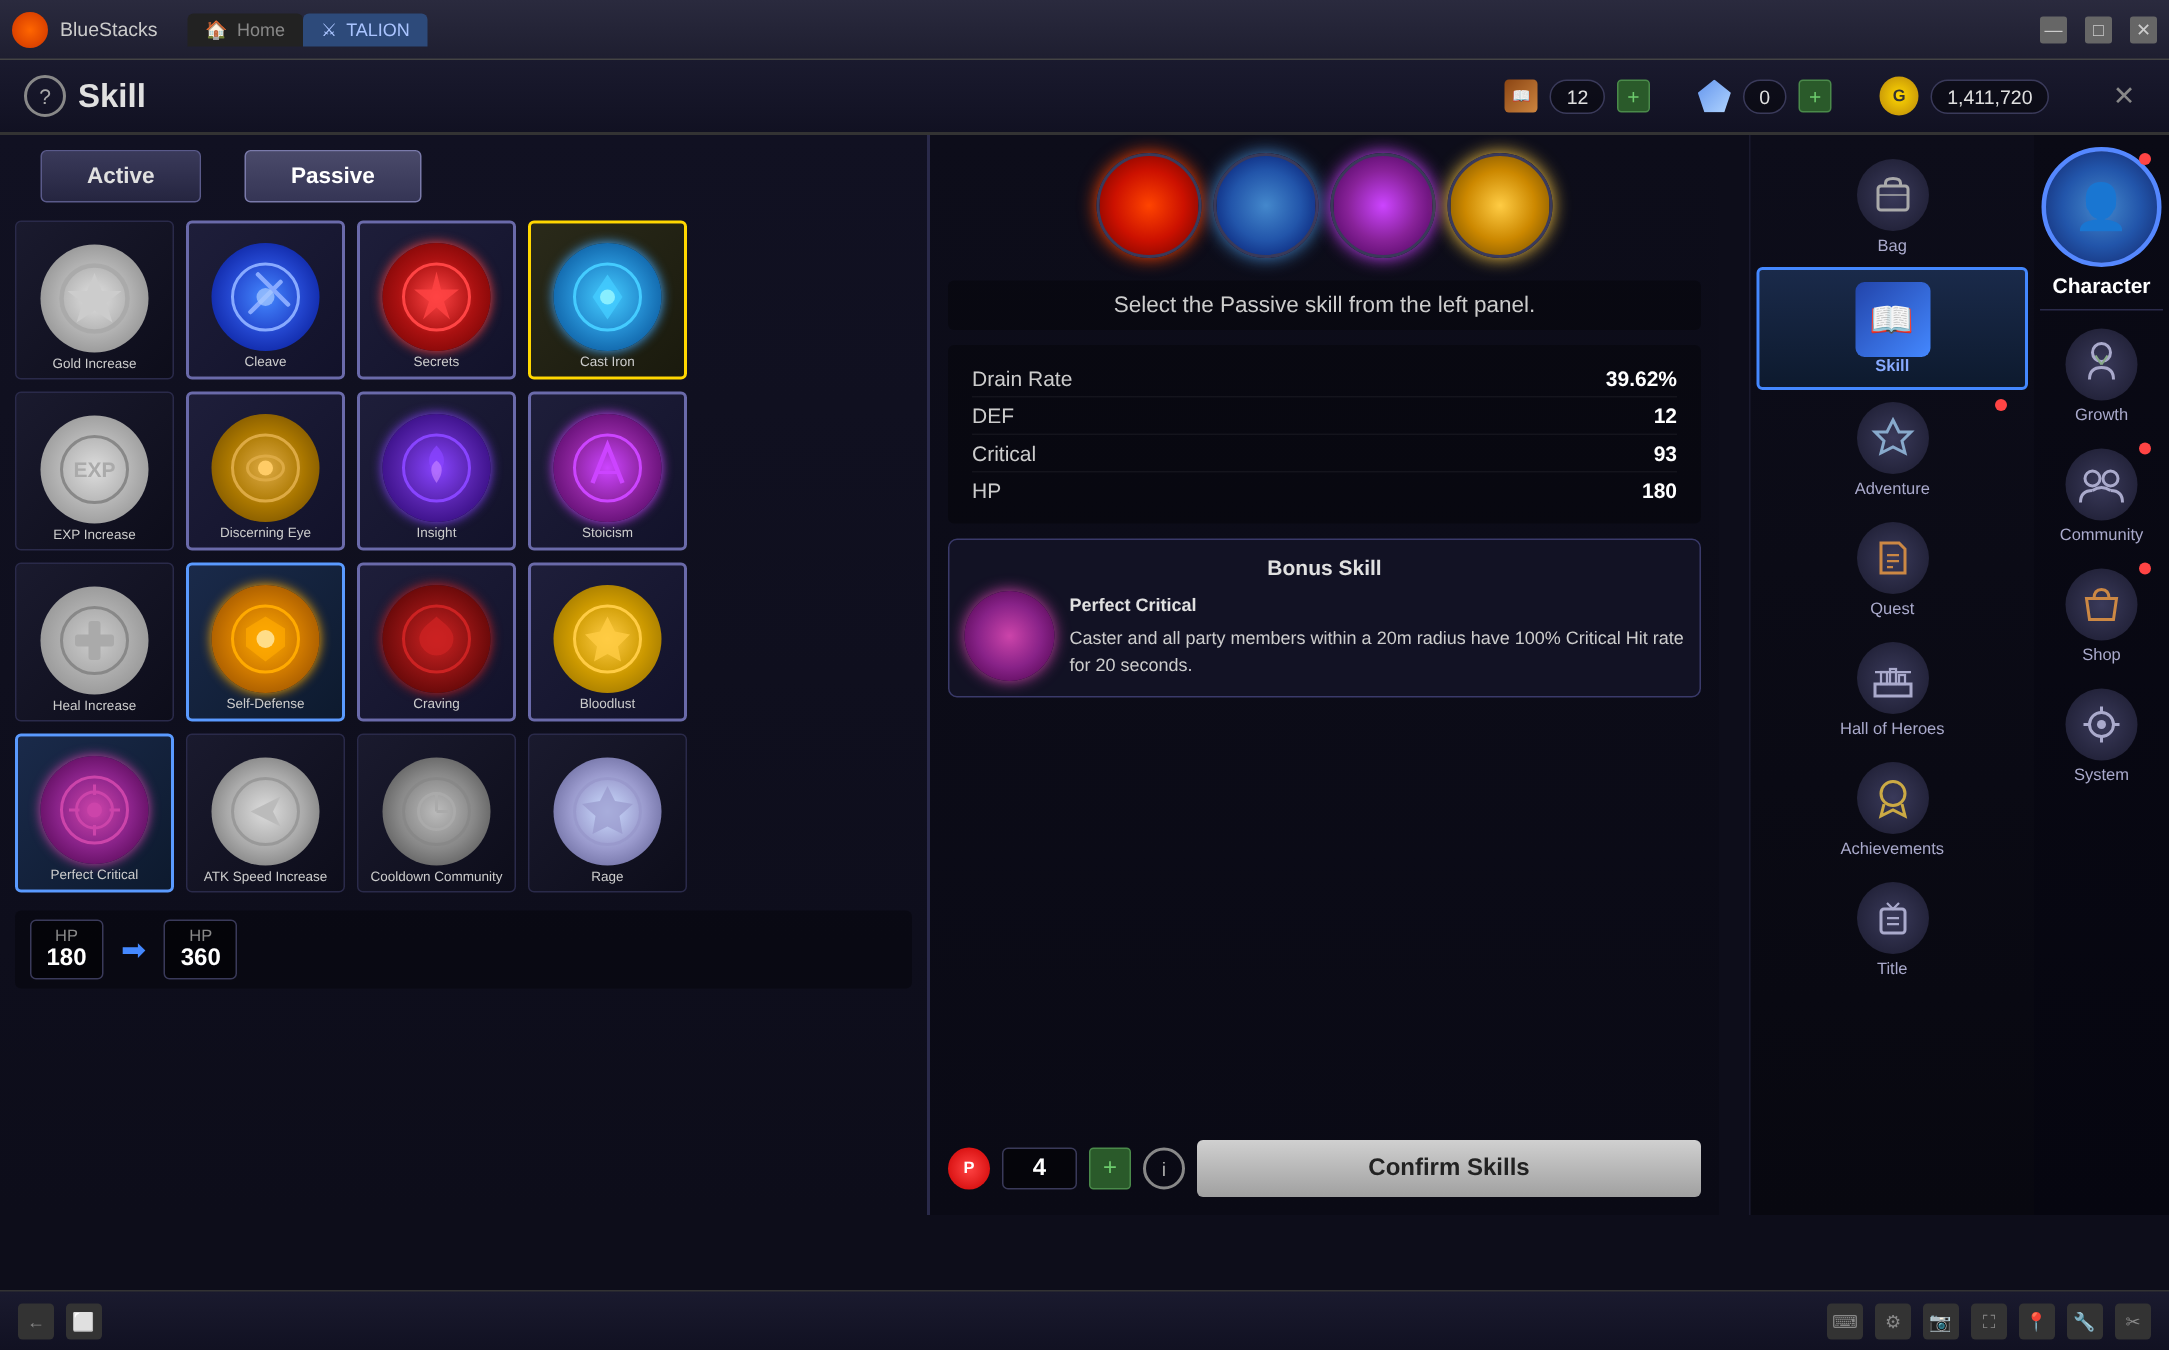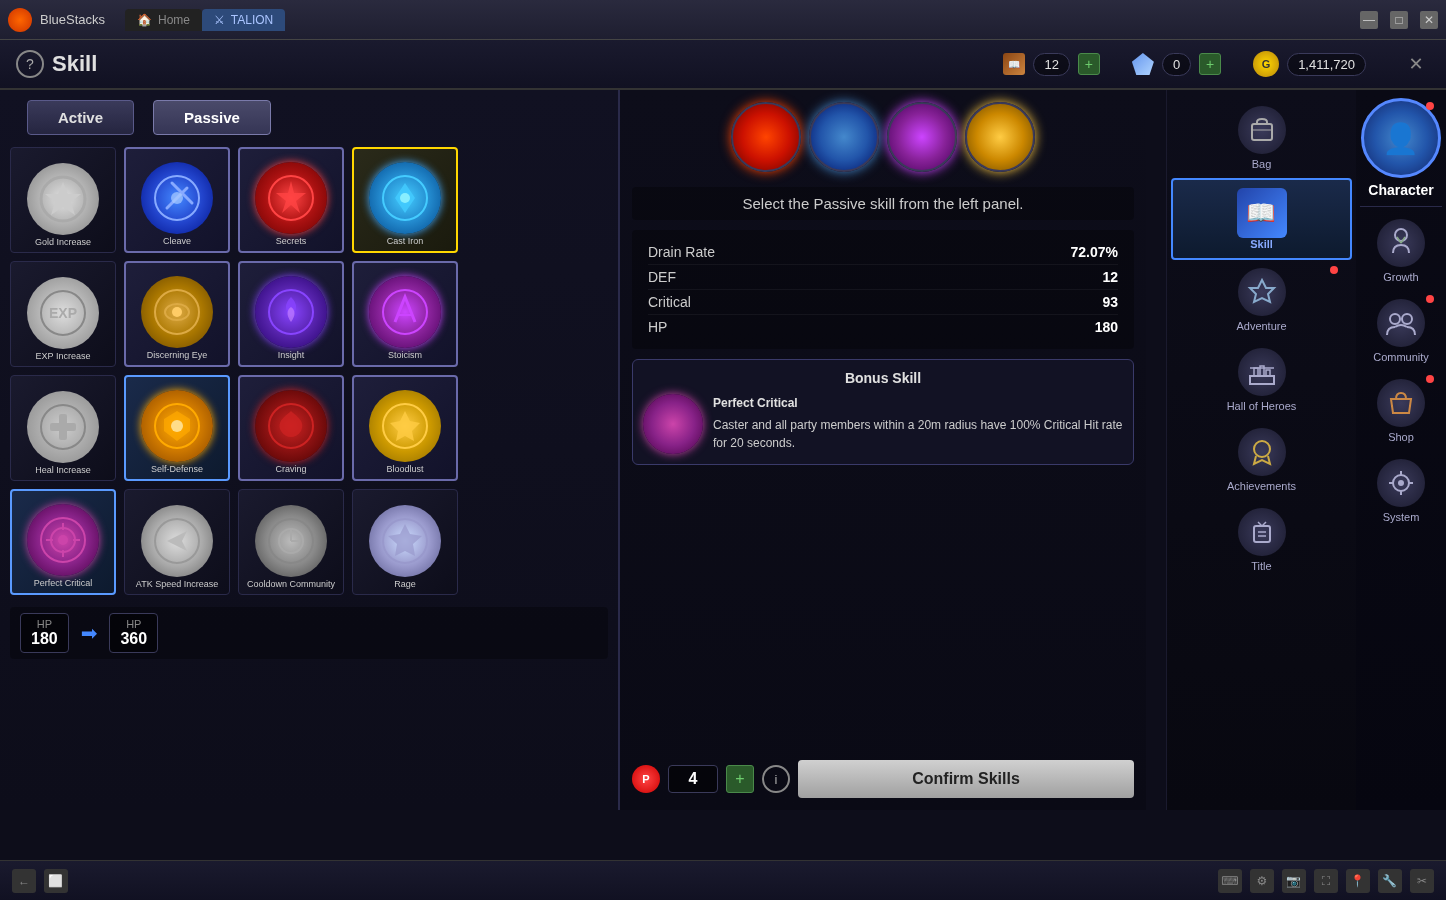"Active" .tab-bar { gap: 0 -> 10px }
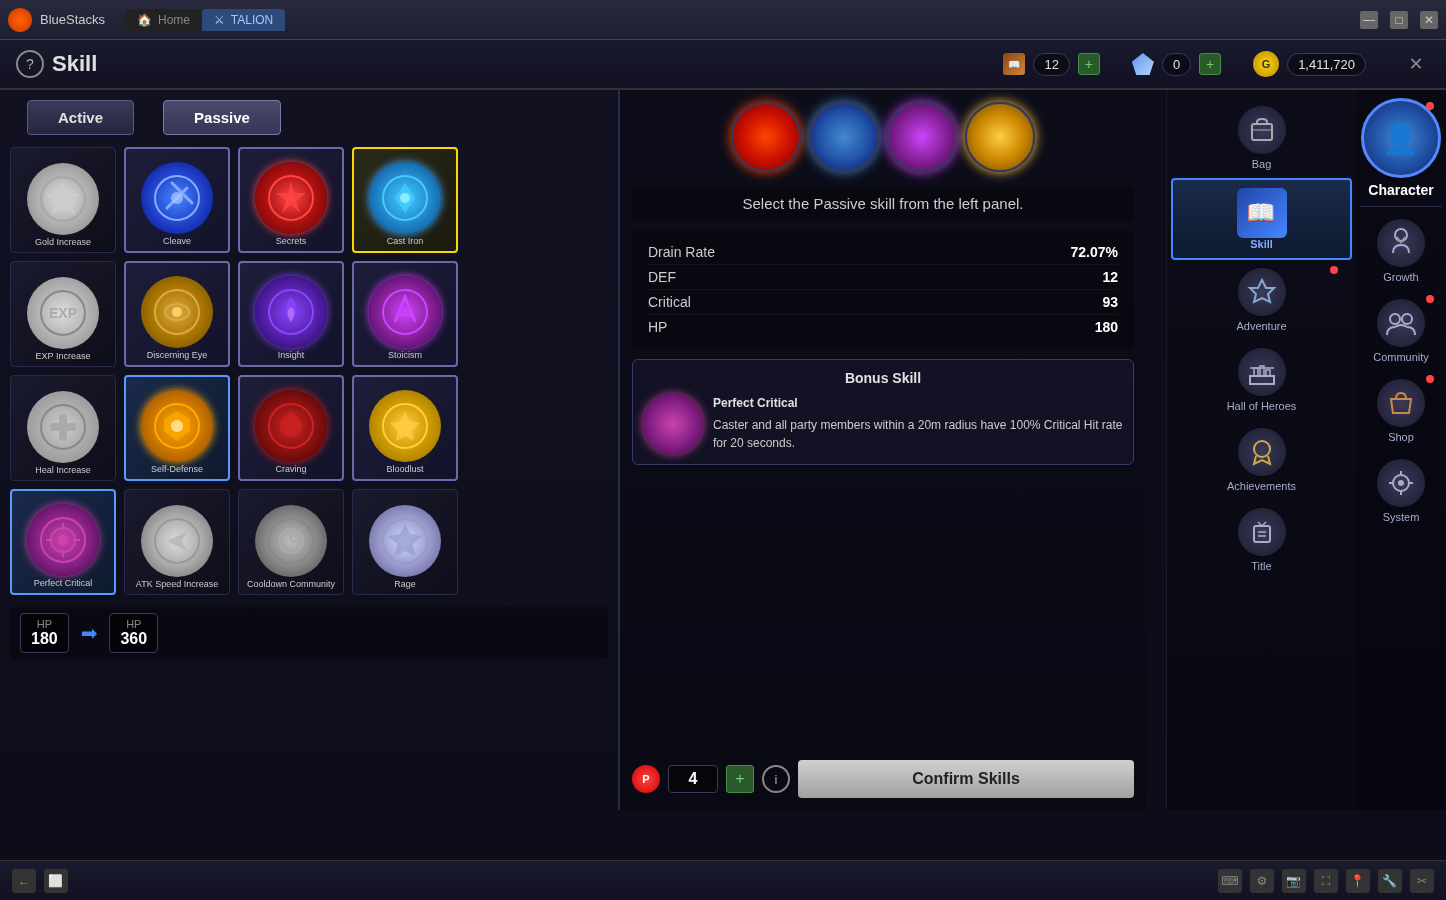"72.07%" span.stat-value { text: 72.07% -> 39.62% }
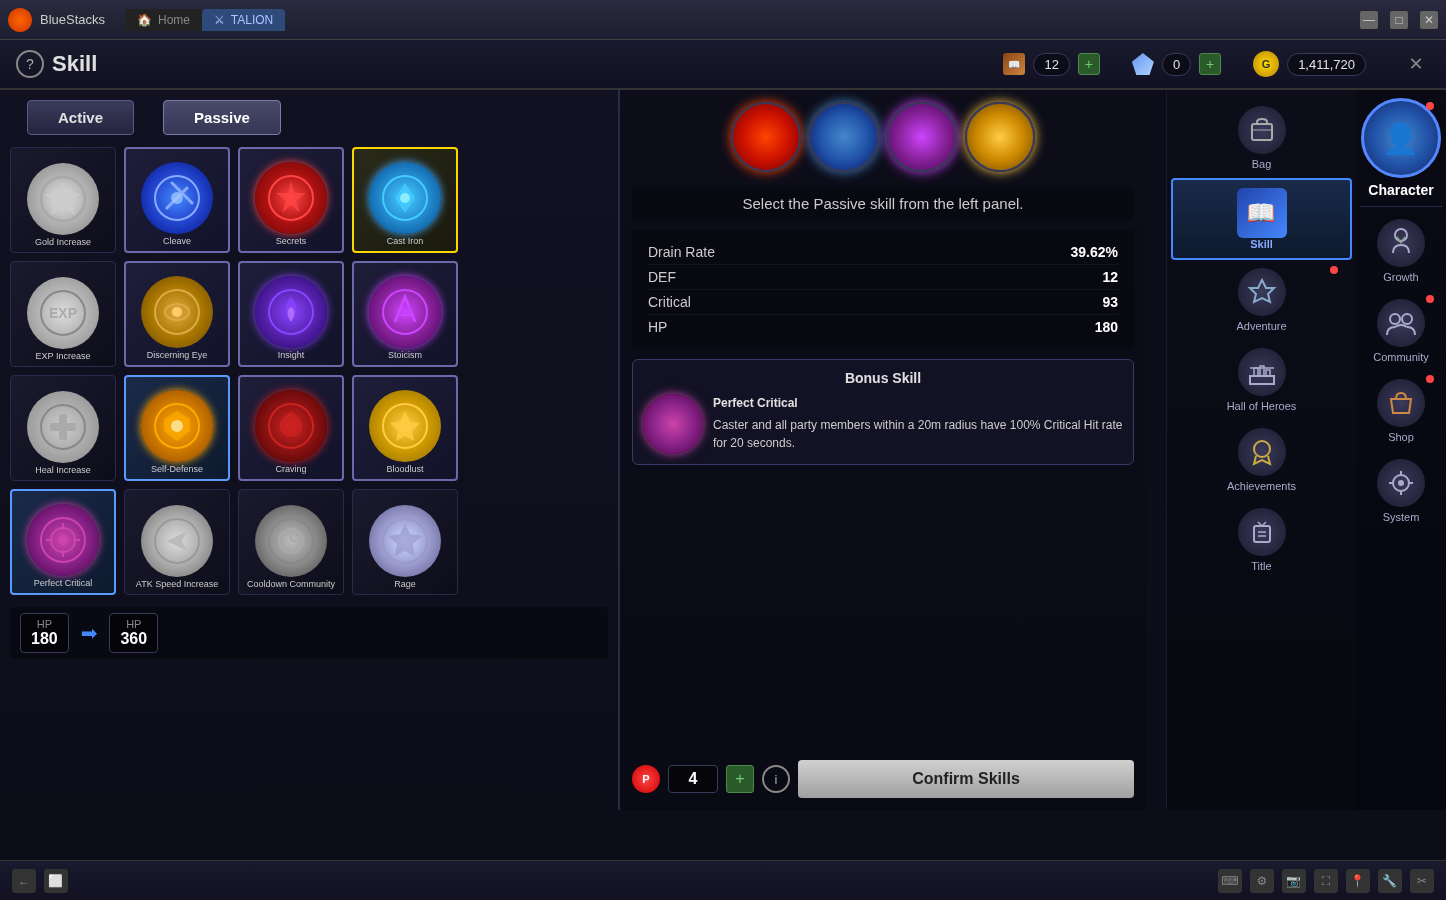"Quest" div.sidebar-item { html: none -> <div> <div> <svg> <path></path> <line></line> <line></line> <line></line> </svg> </div> <span>Quest</span> </div> }
